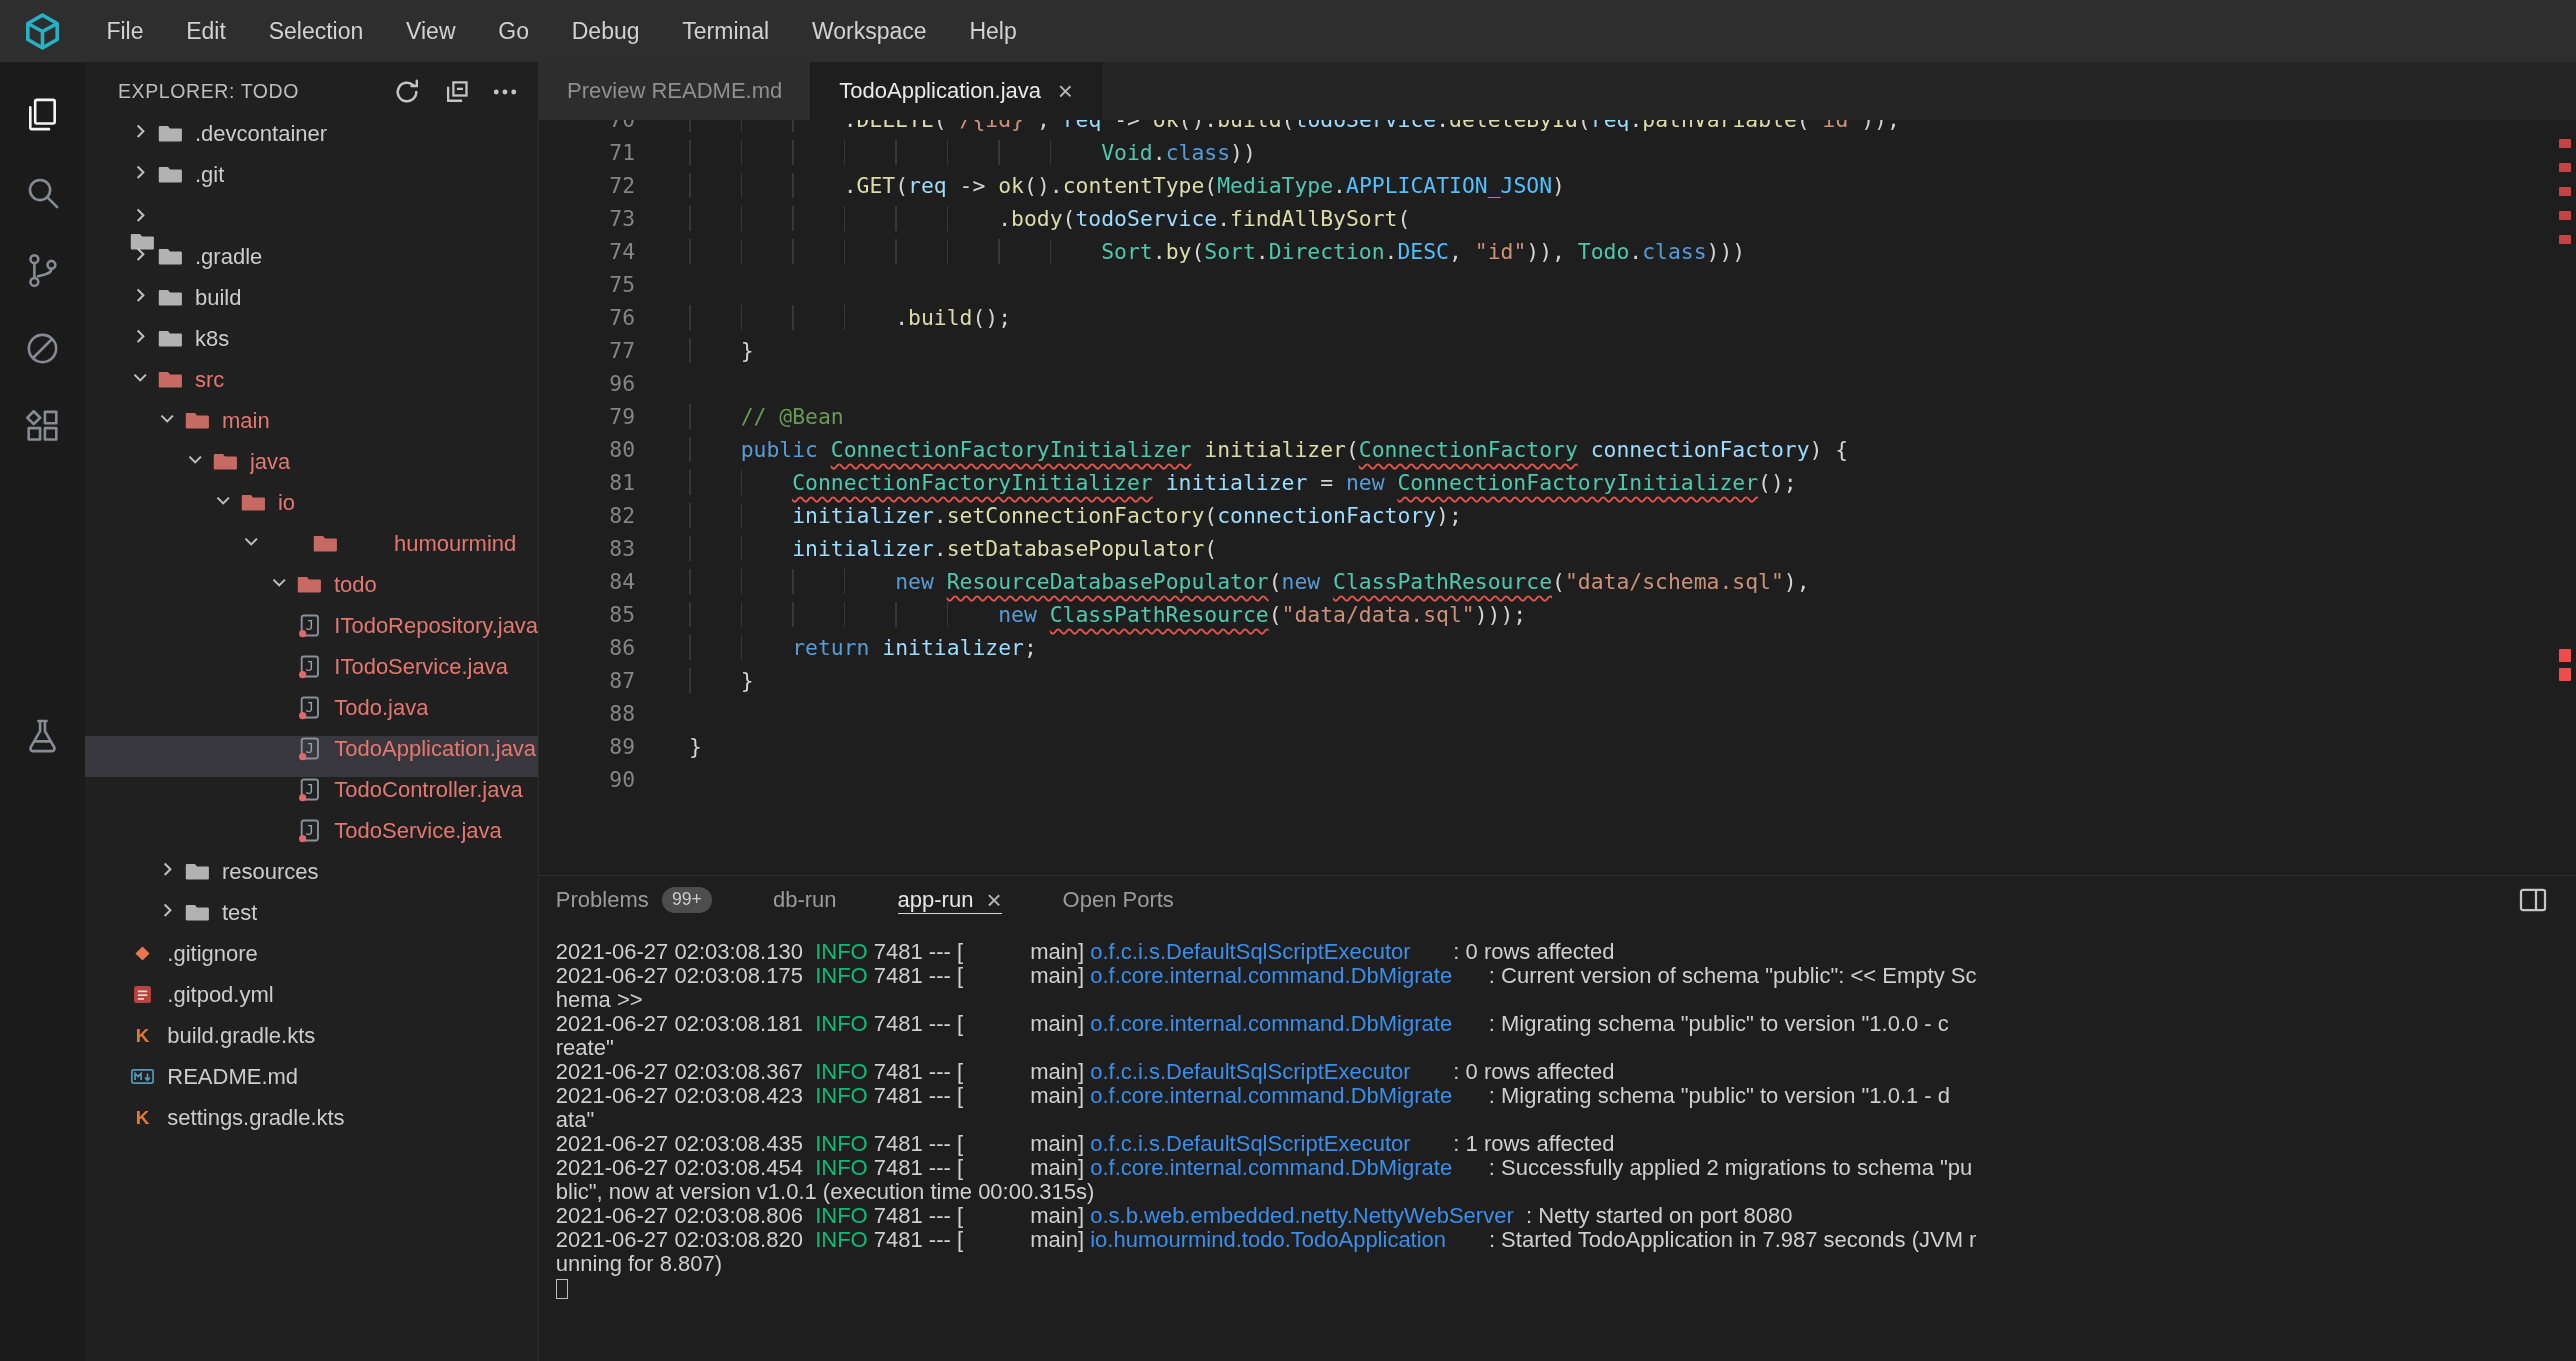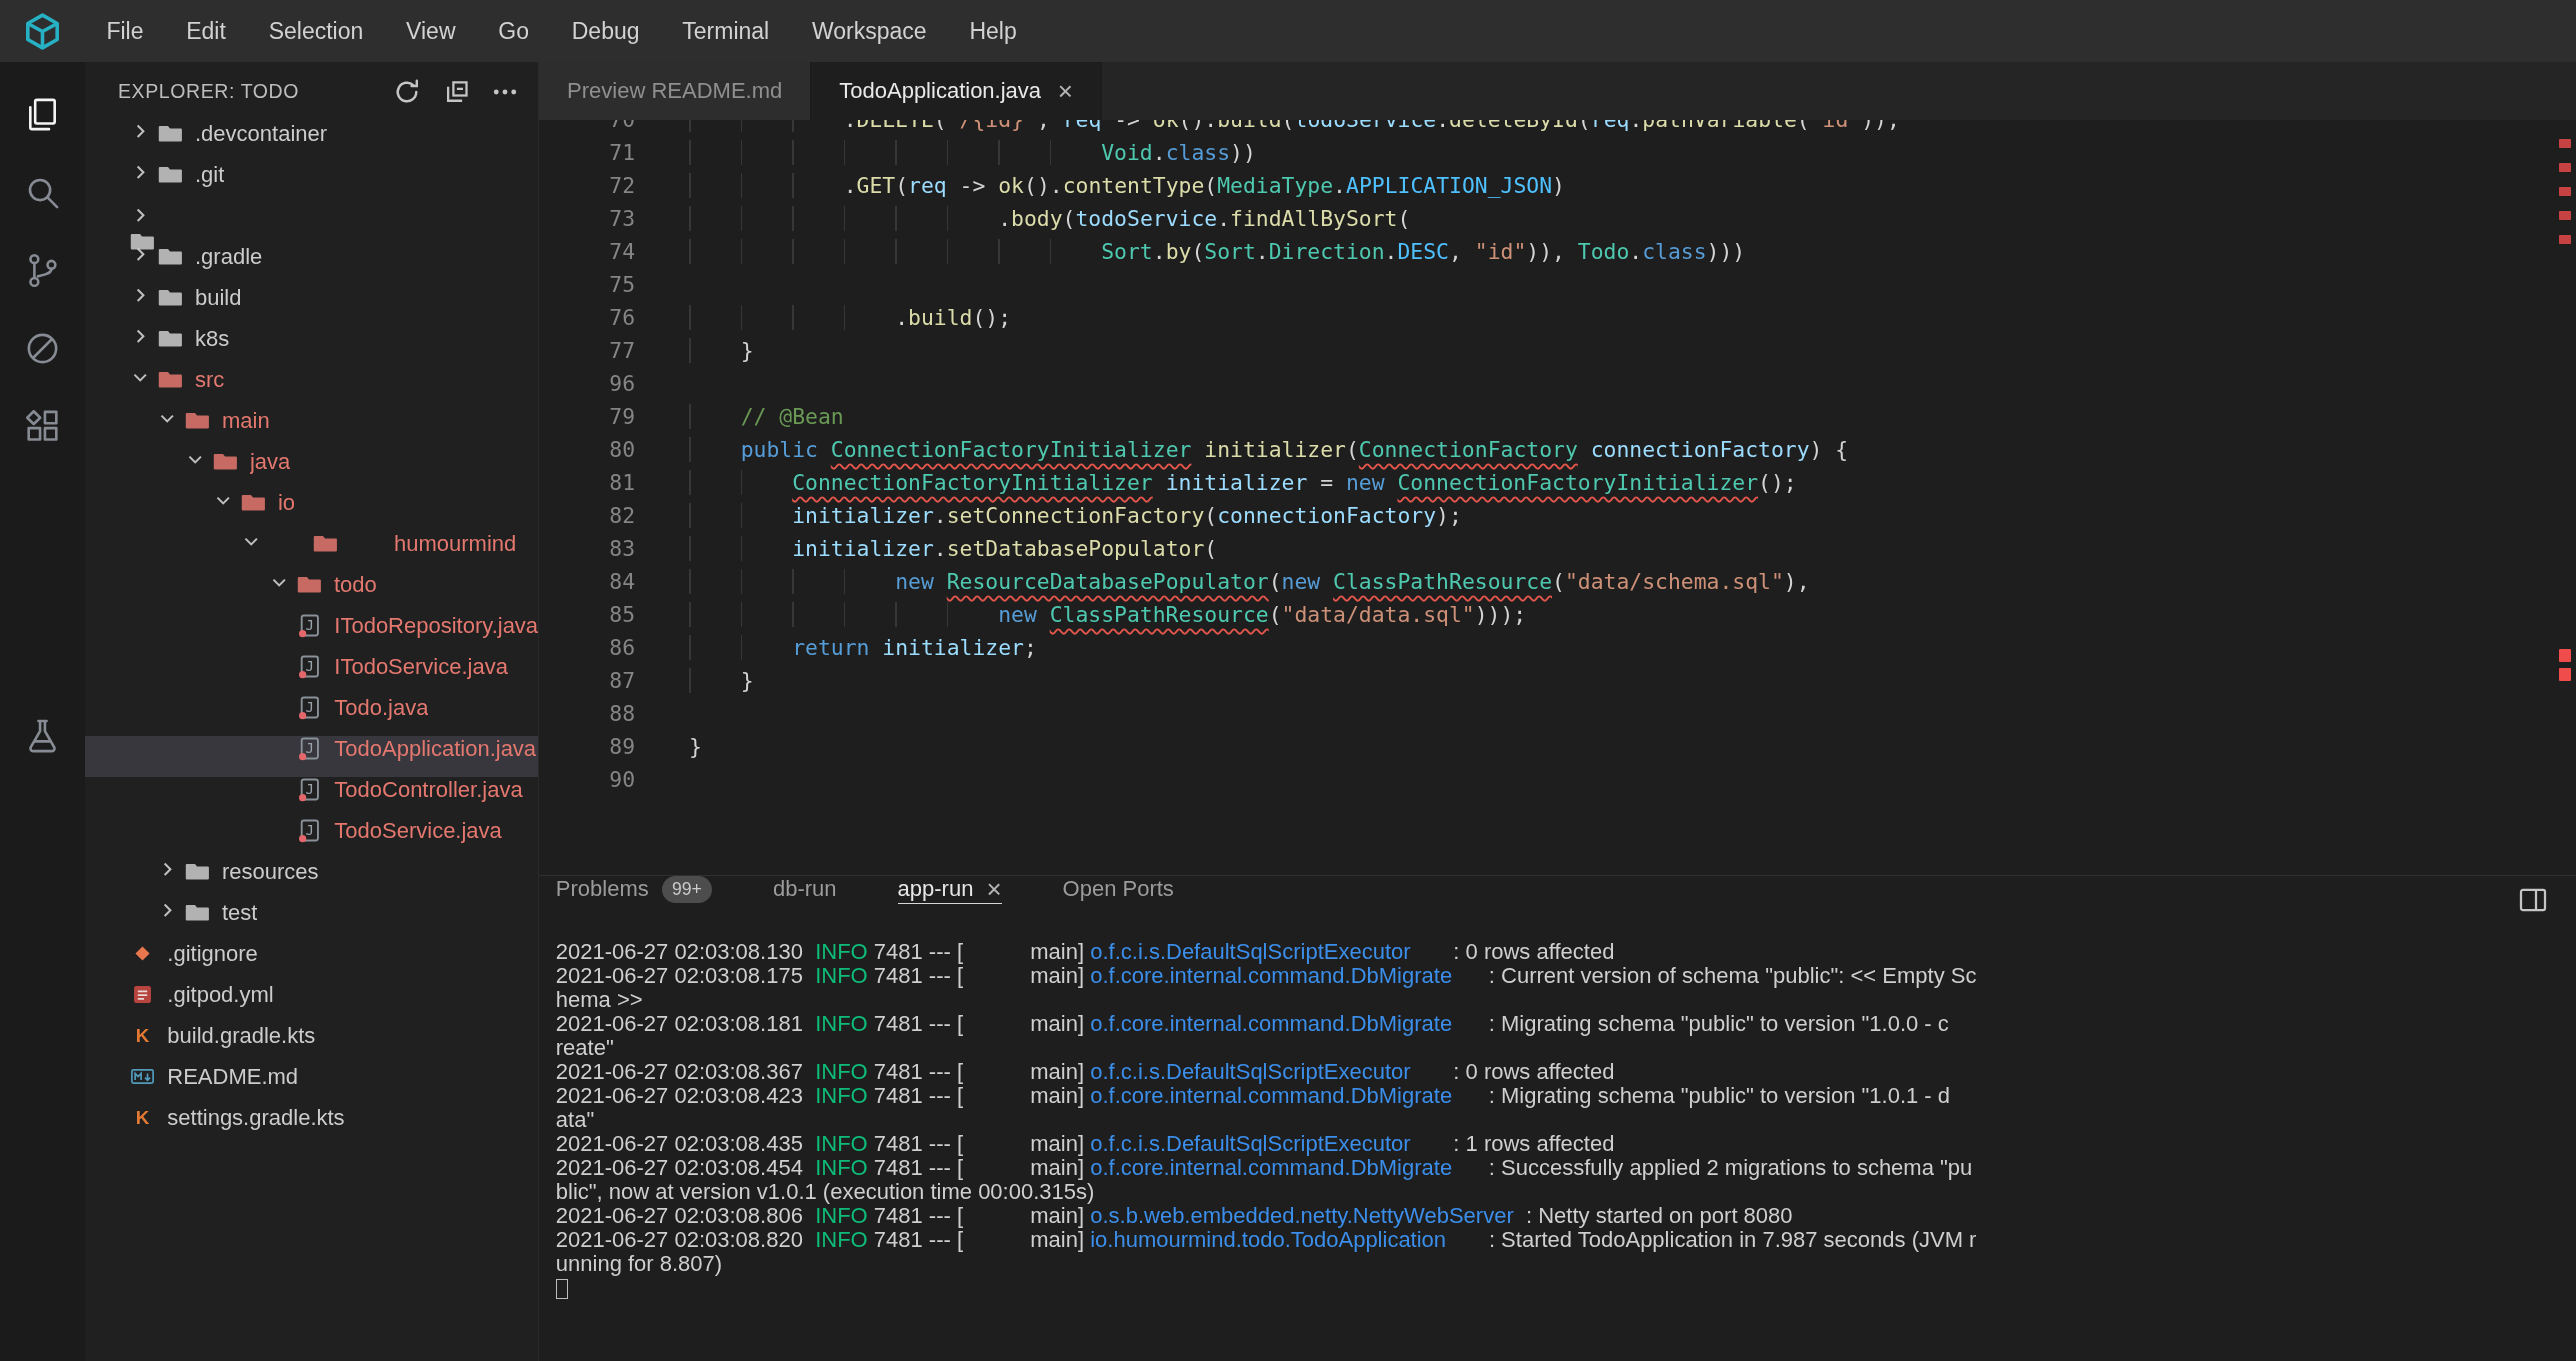"Problems" .panel-tabs-row { align-items: flex-start -> center }
